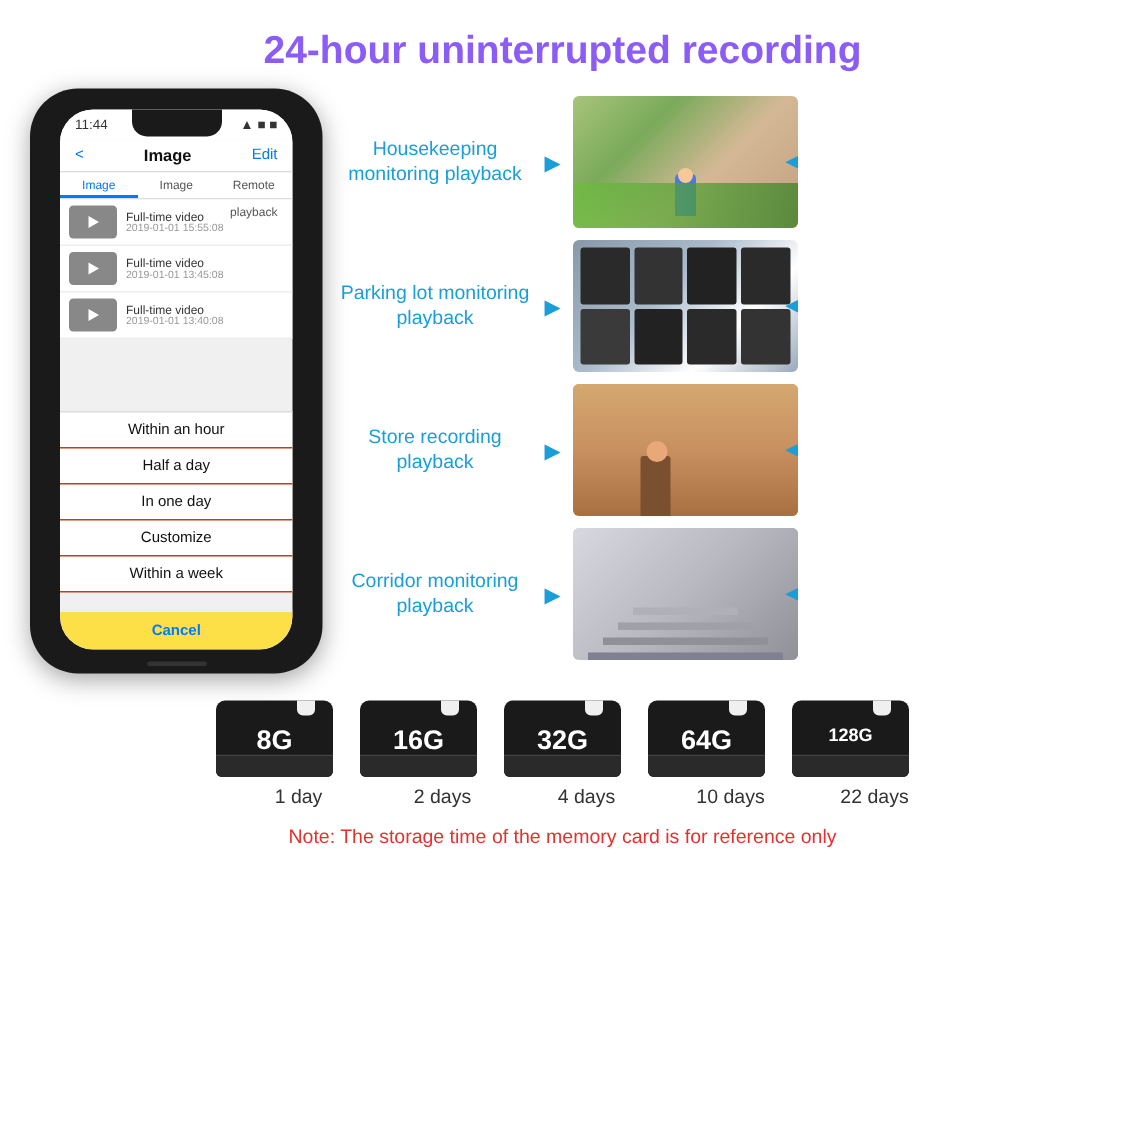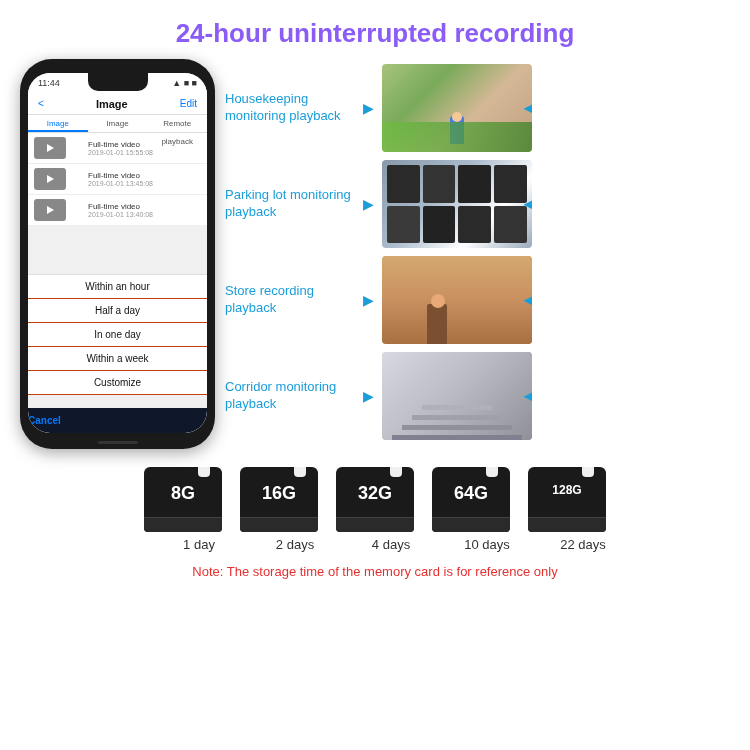"11:44" .phone-outer { padding: 14px 8px 16px -> 14px 20px 16px }
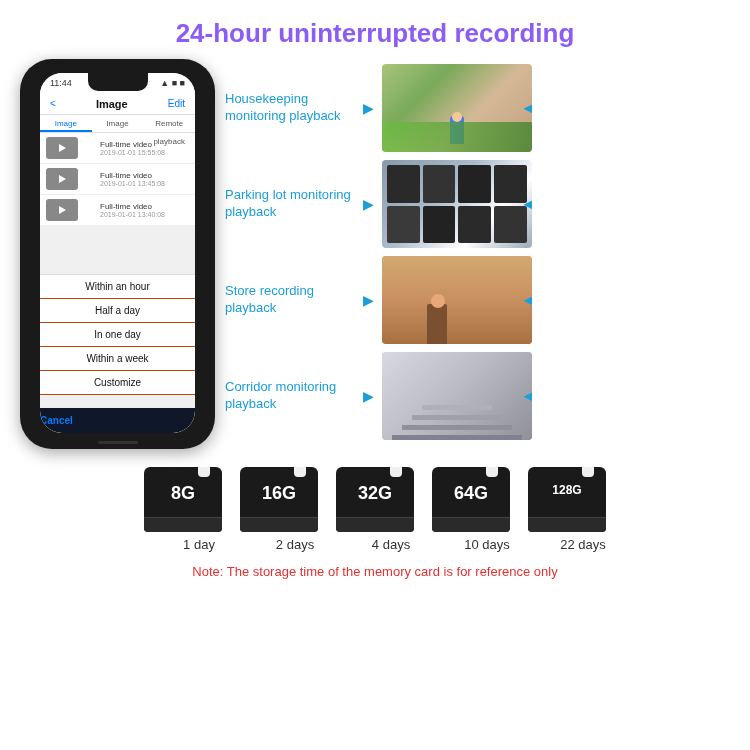"Housekeeping monitoring playback" .monitoring-item { text-align: none -> center }
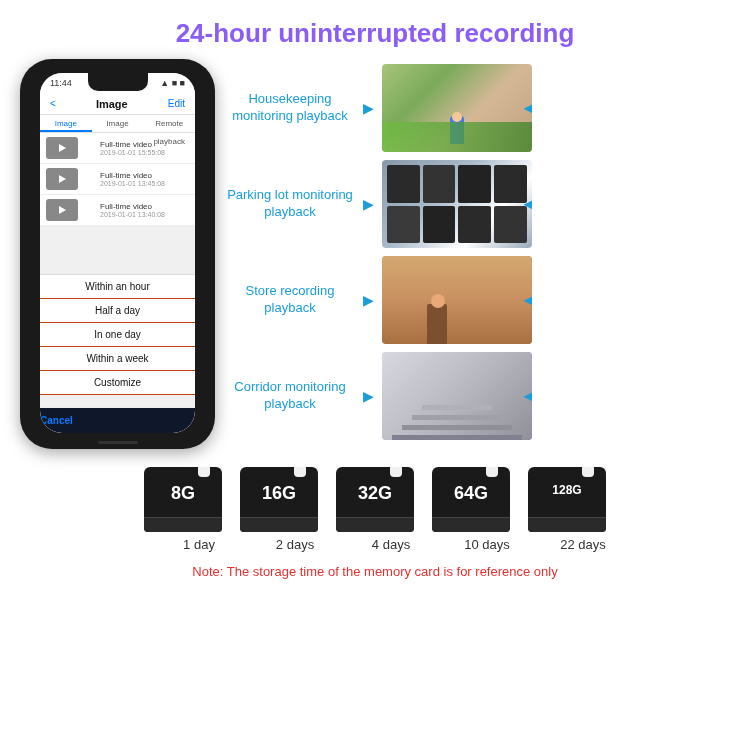"Full-time video" .video-item { gap: 22px -> 6px }
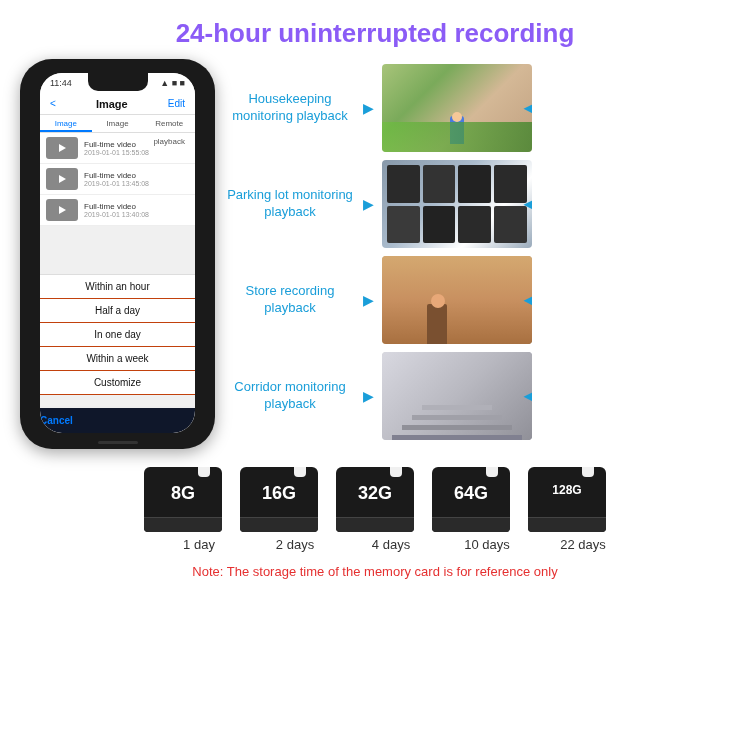"Within a week" div.dropdown-item { order: before "Customize" -> after "Customize" }
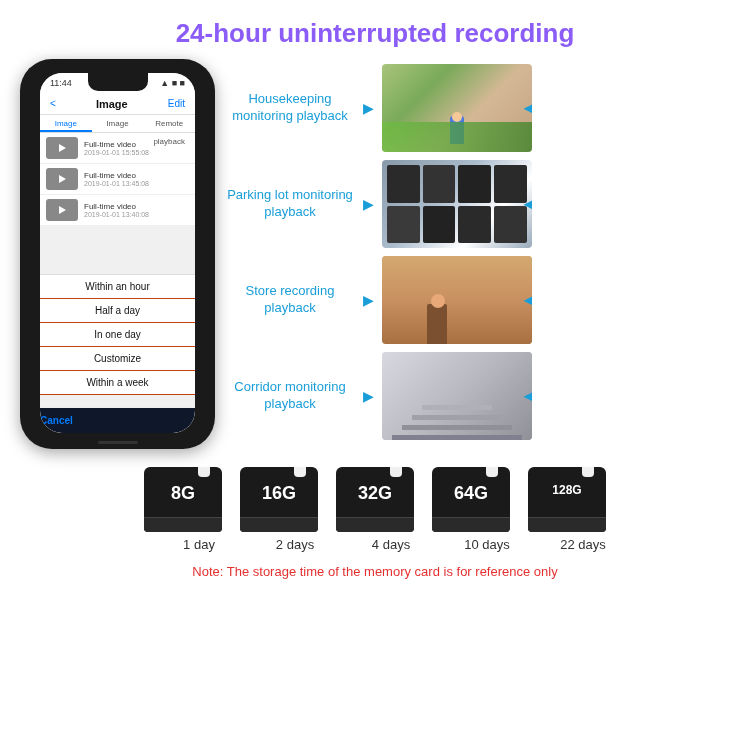"Cancel" .phone-cancel-btn { background: #0f172a -> #fde047; text-align: none -> center }
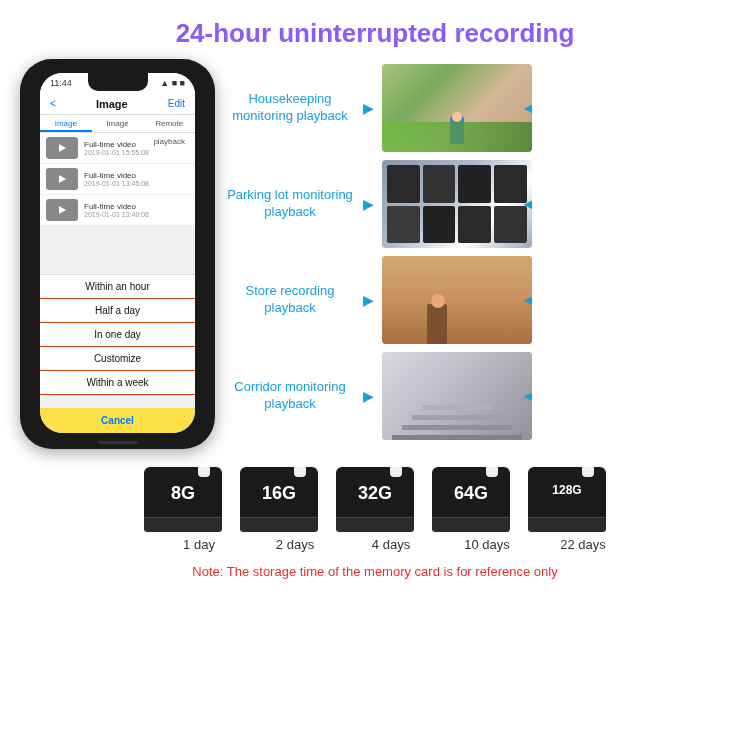"8G" .sd-card { height: 65px -> 51px }
